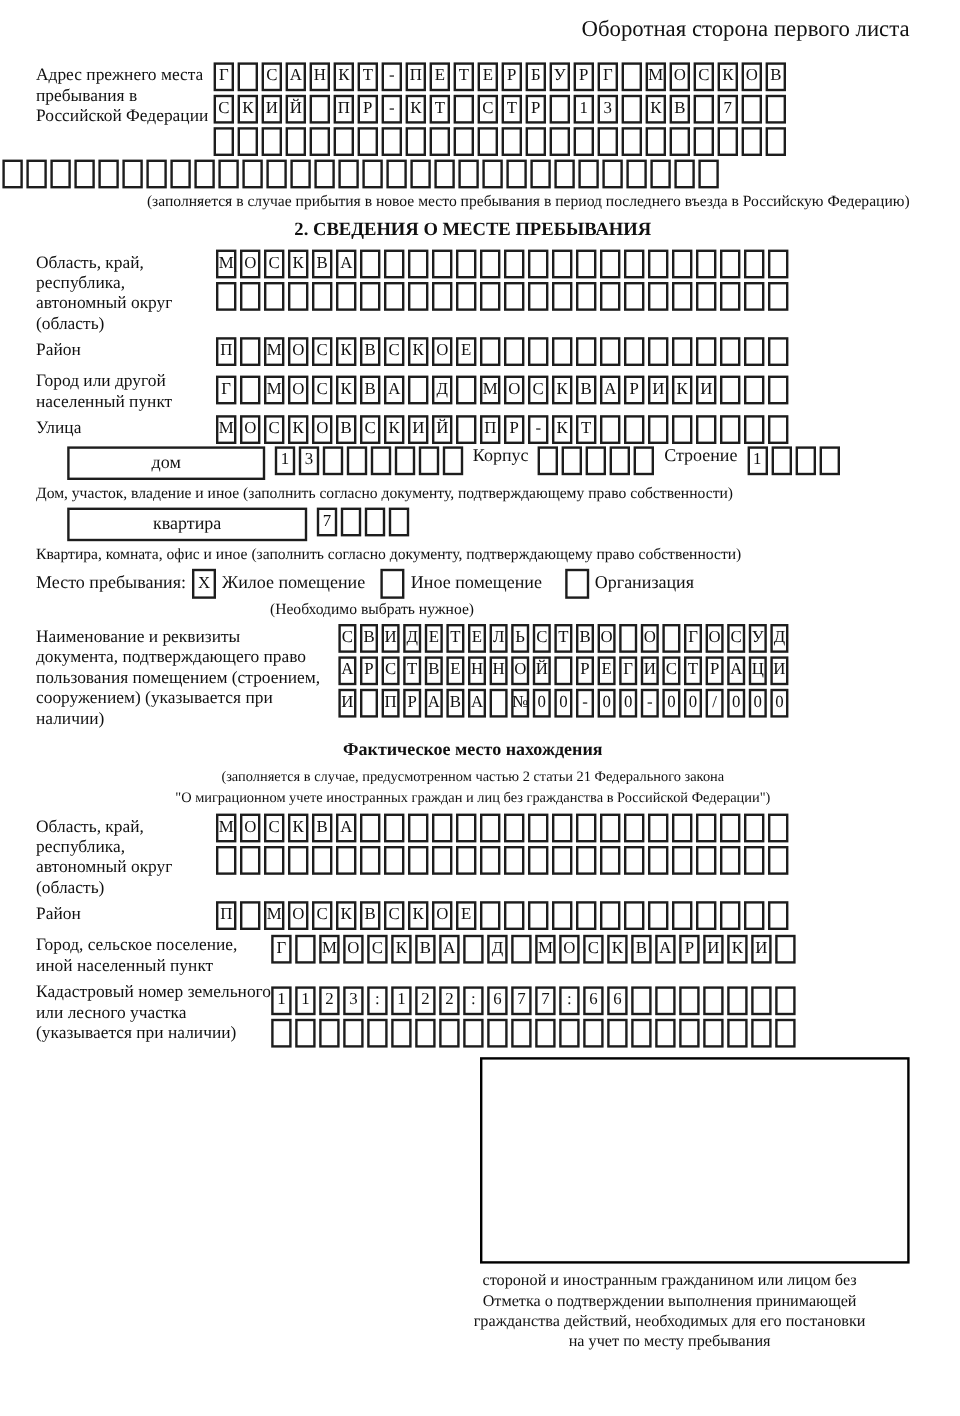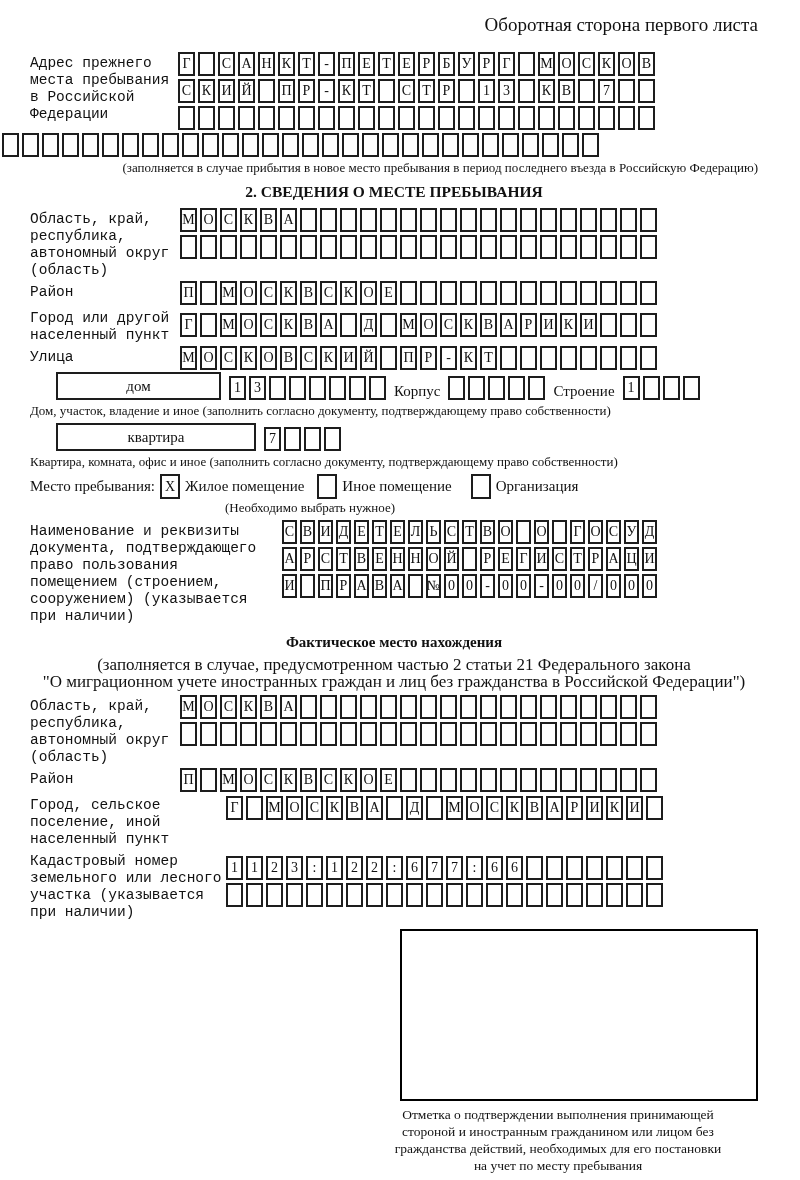"Адрес прежнего места пребывания в" .label { font-family: Liberation Mono, monospace -> none }
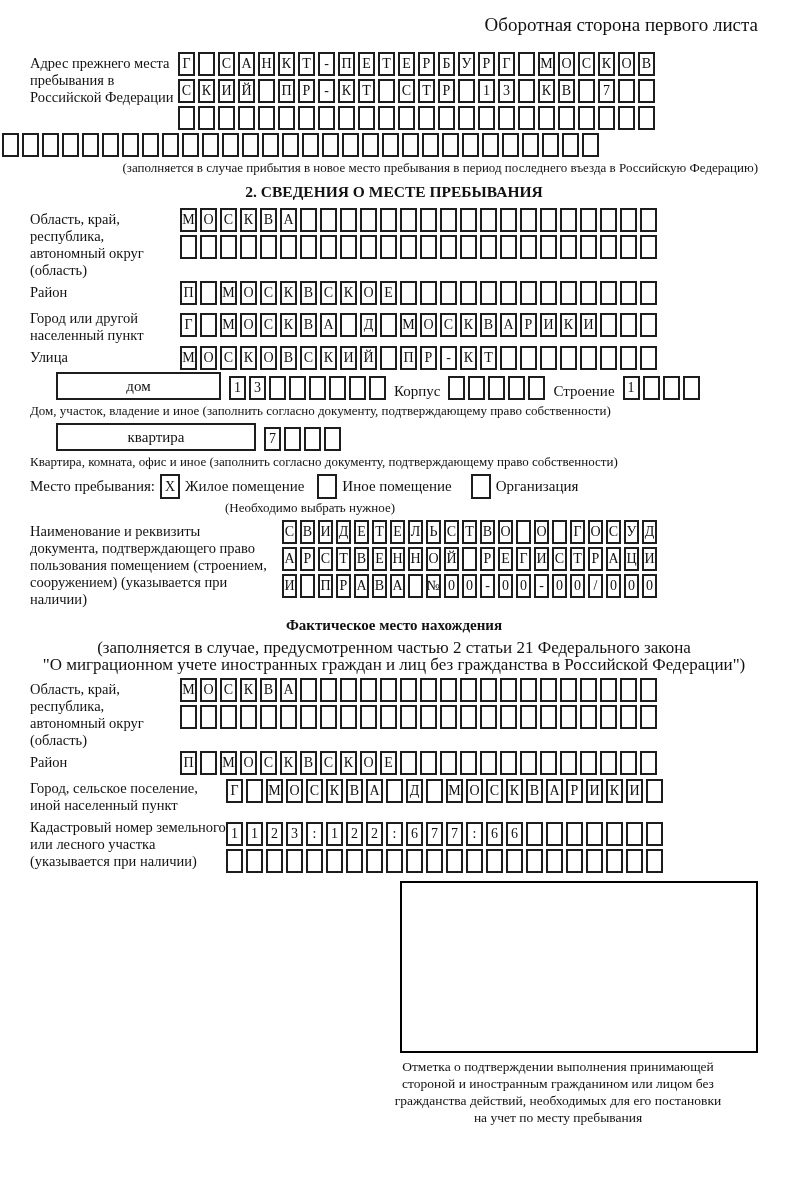"дом" .domrow, .kvrow { align-items: flex-end -> flex-start }
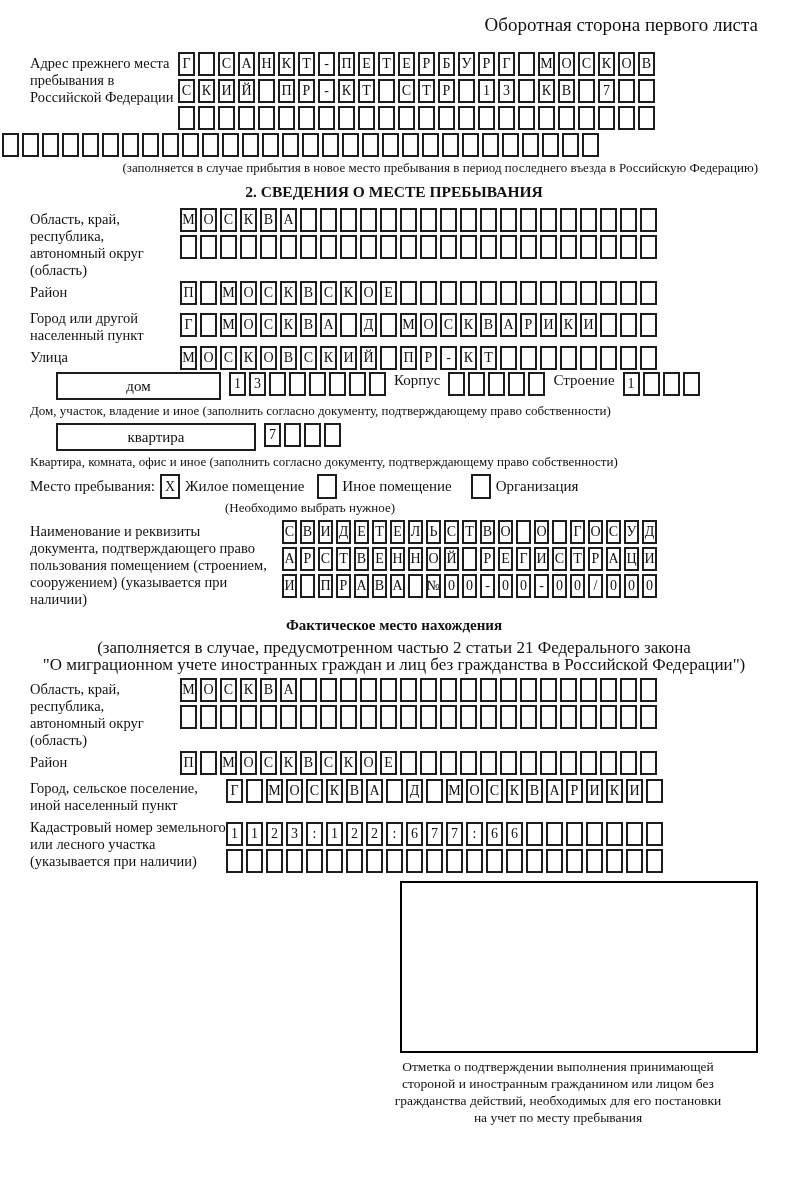"(заполняется в случае, предусмотренном" .subline { font-size: 17px -> 12px }
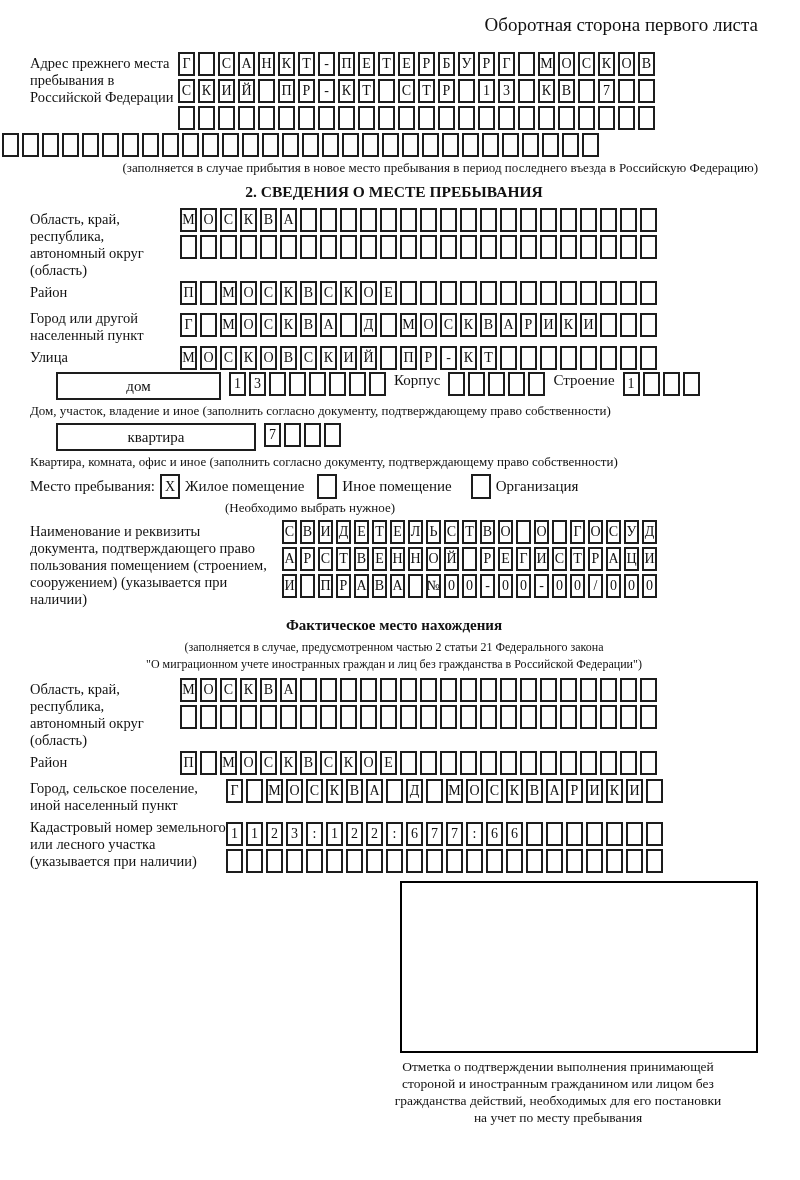"Отметка о подтверждении выполнения" div { order: before "стороной и иностранным гражданином или" -> after "стороной и иностранным гражданином или" }
